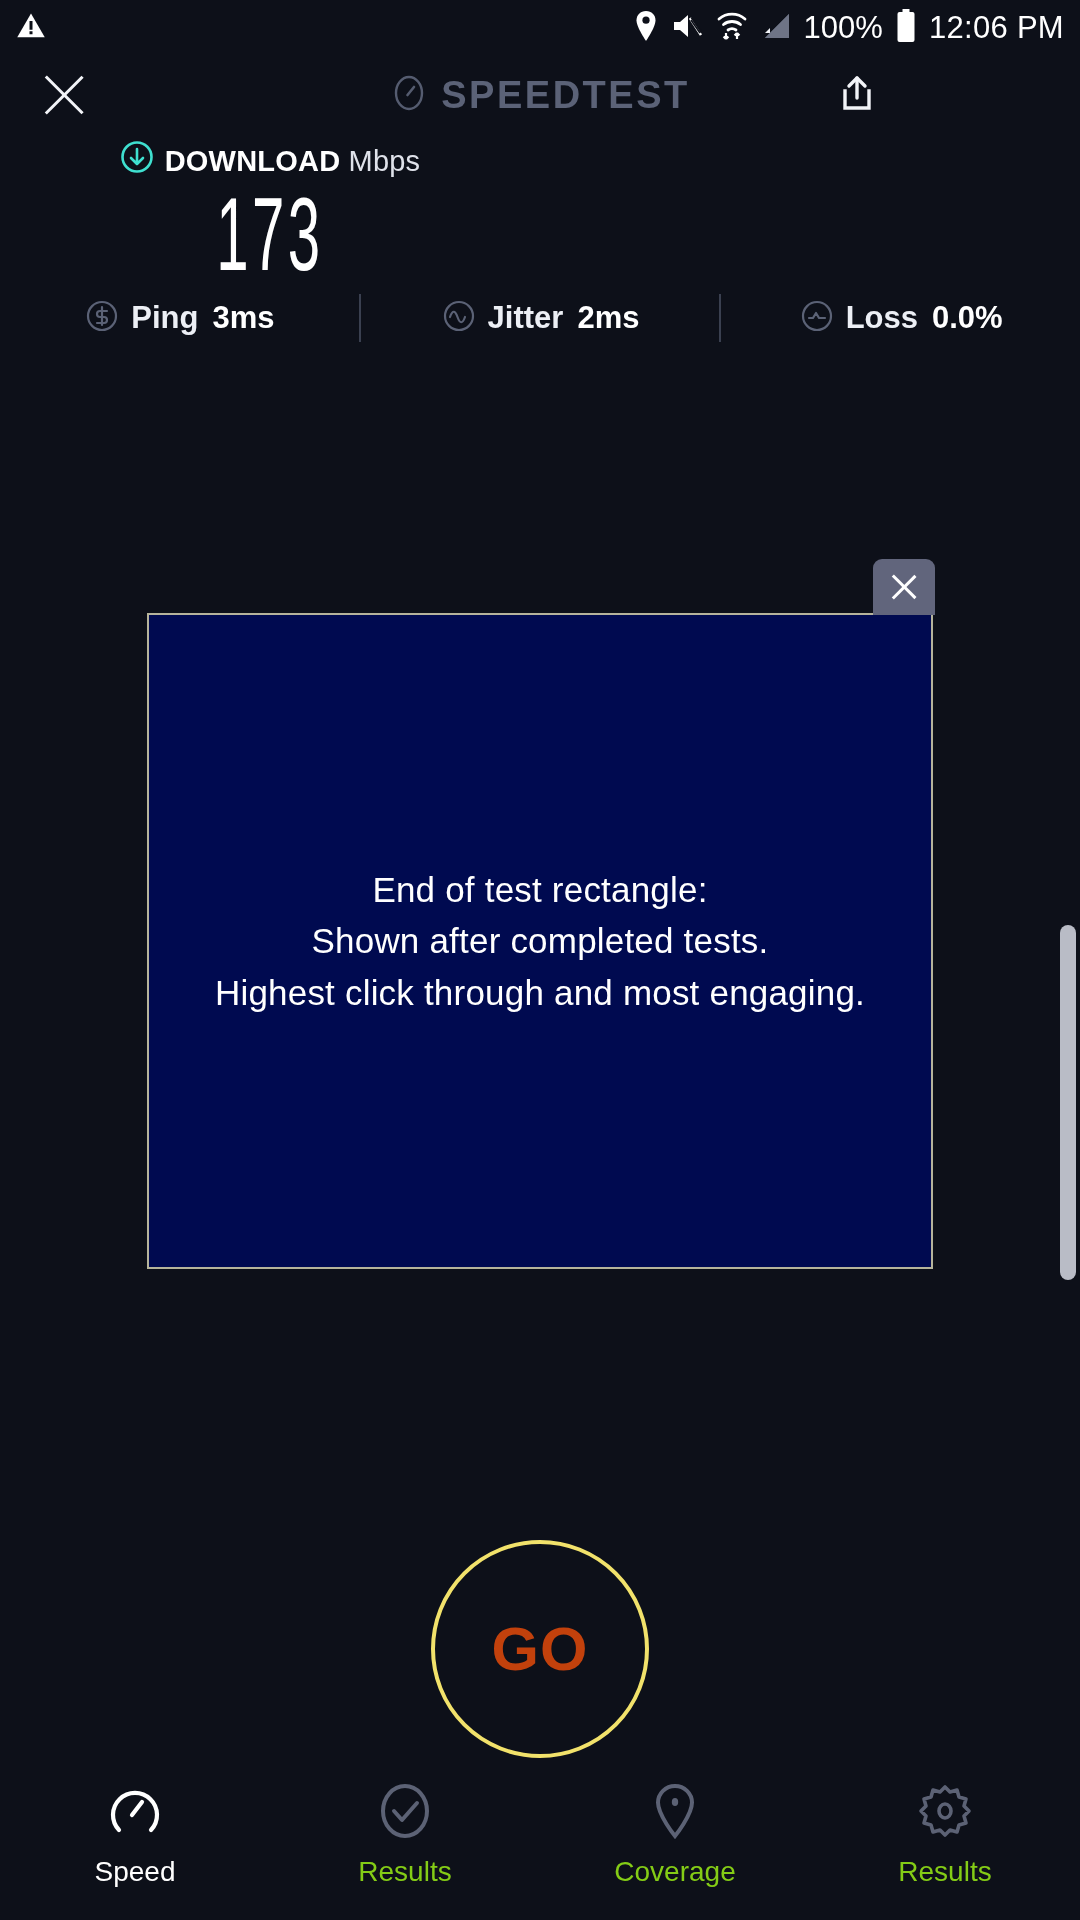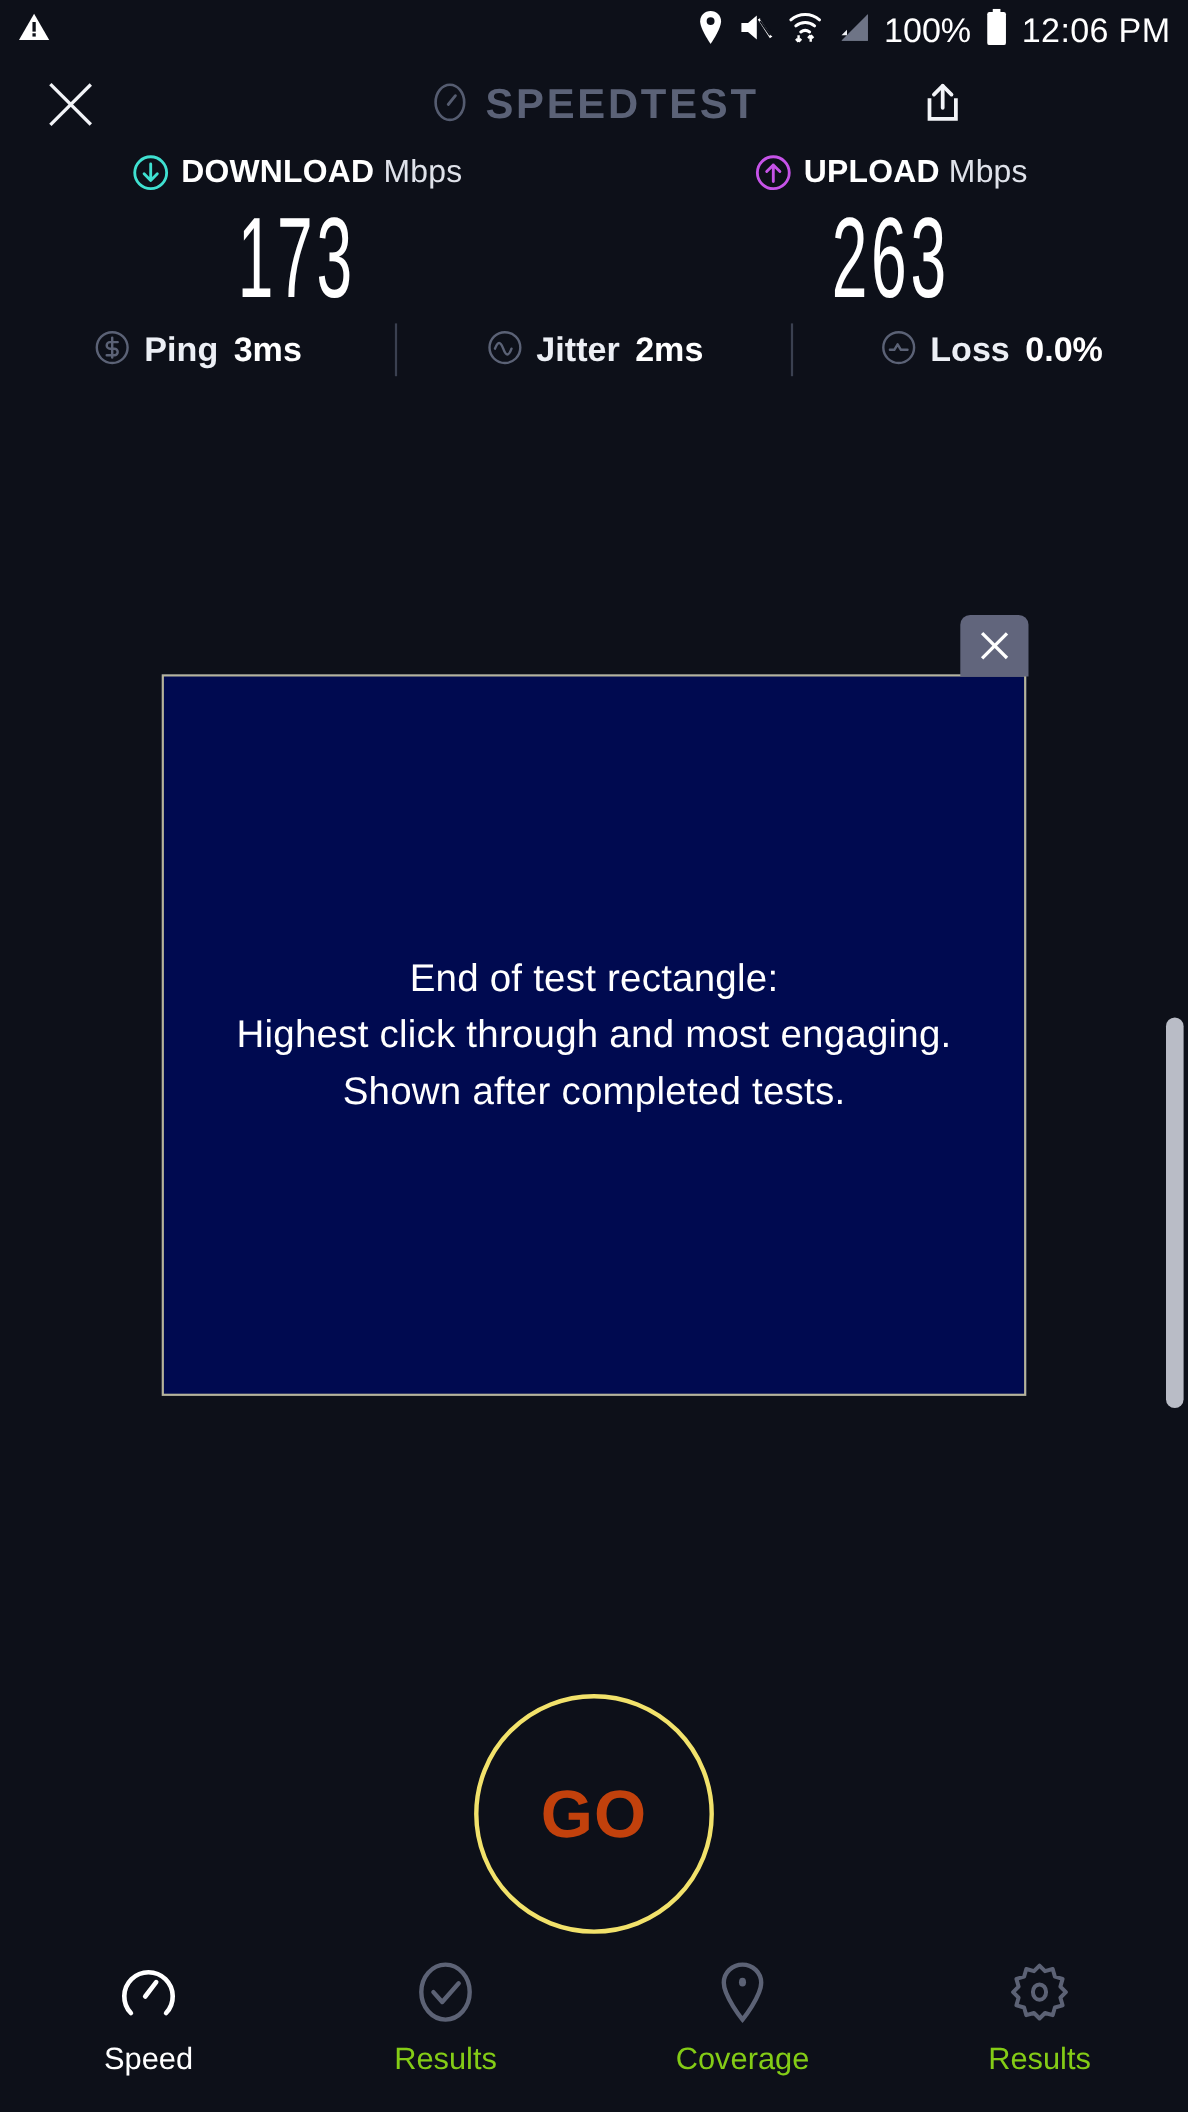"DOWNLOAD Mbps" .metric-label { align-items: flex-start -> flex-end }
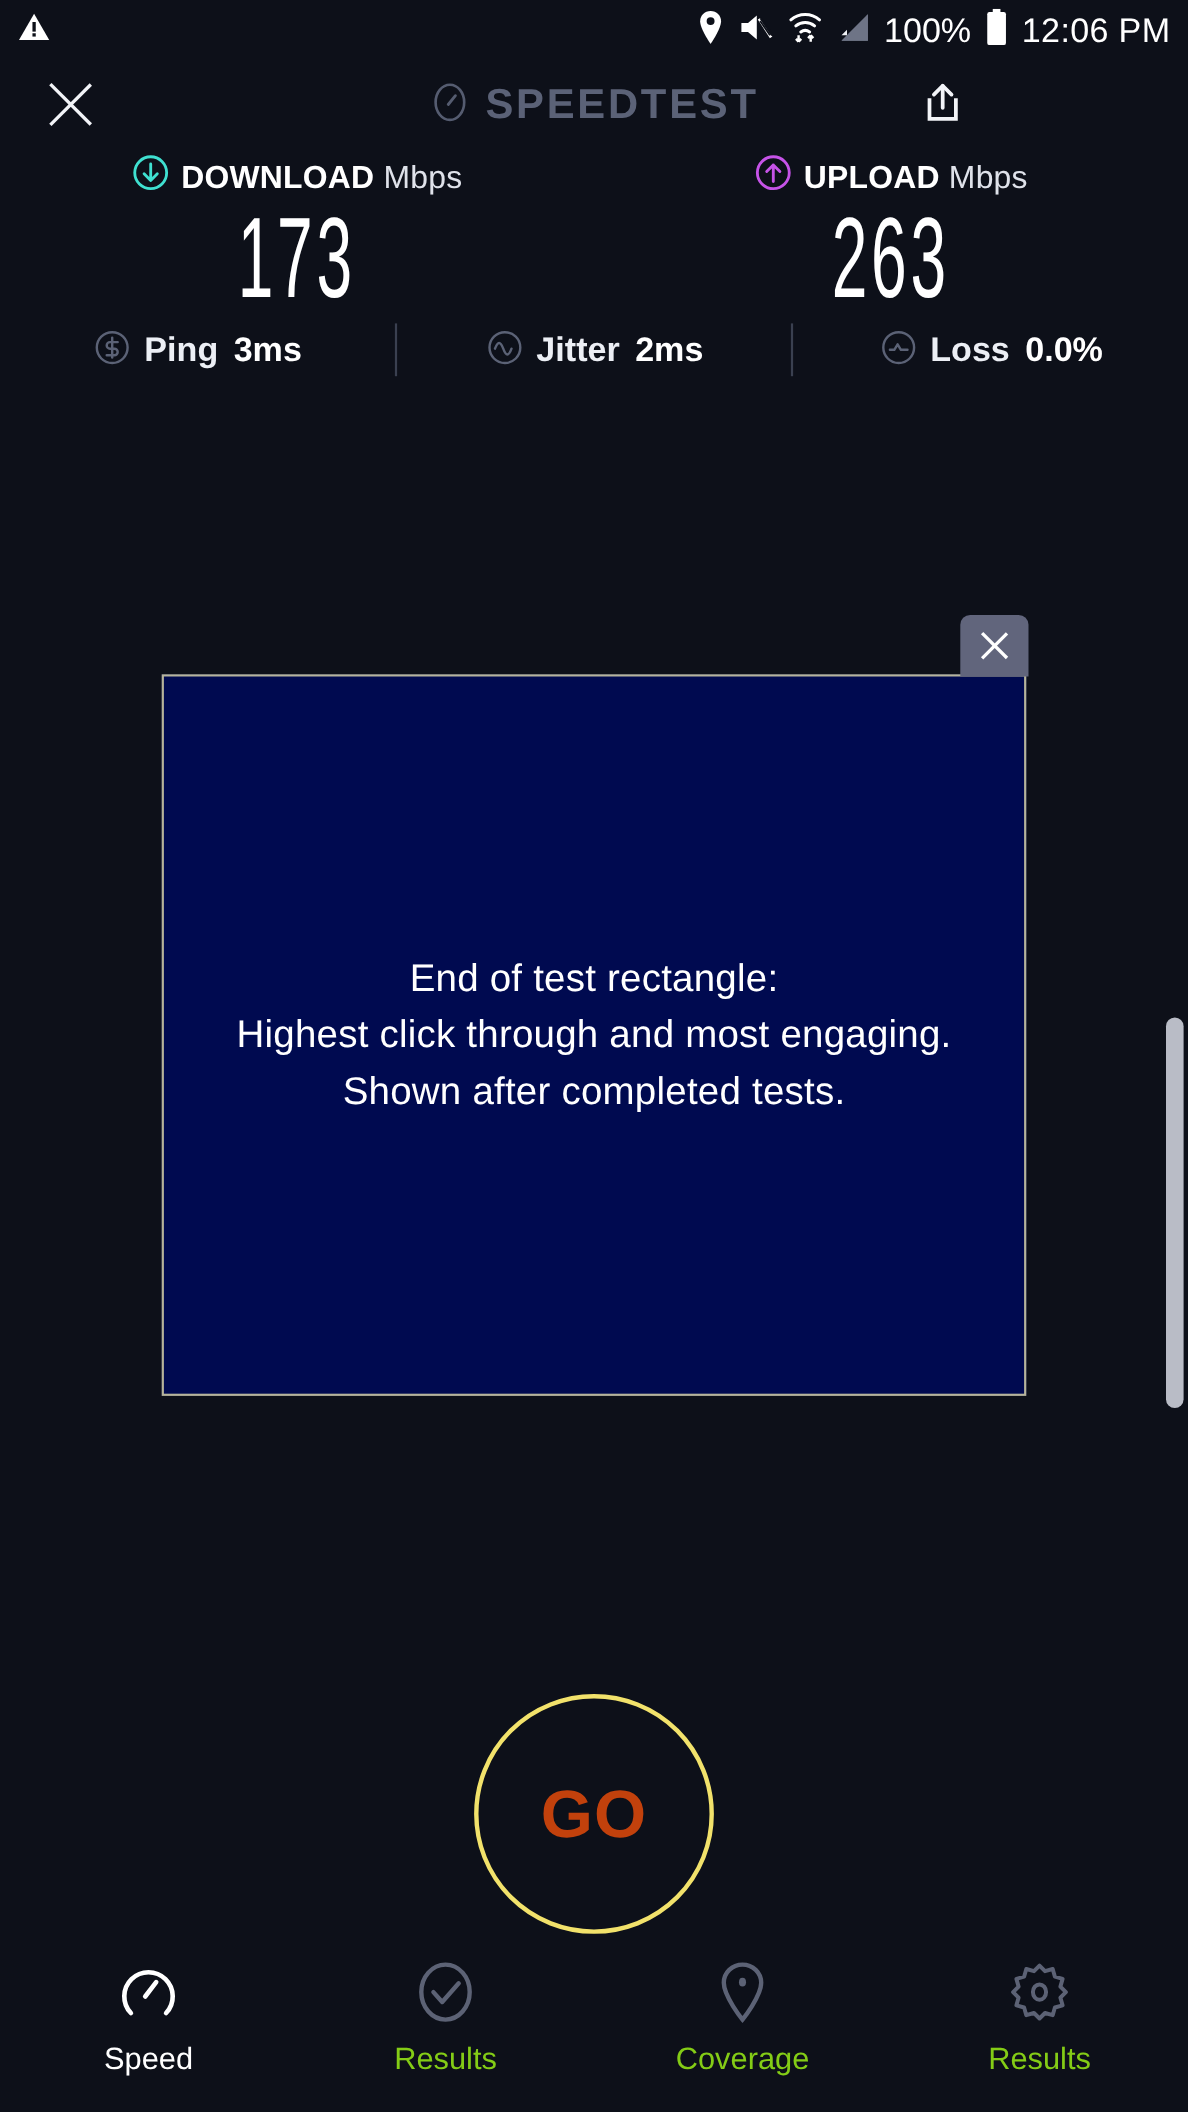"UPLOAD Mbps" div.ul-col { html: <div> <div> <span> <svg> <circle></circle> <path></path> </svg> </span> <span><span>UPLOAD</span> <span>Mbps</span></span> </div> <div>263</div> </div> -> none }
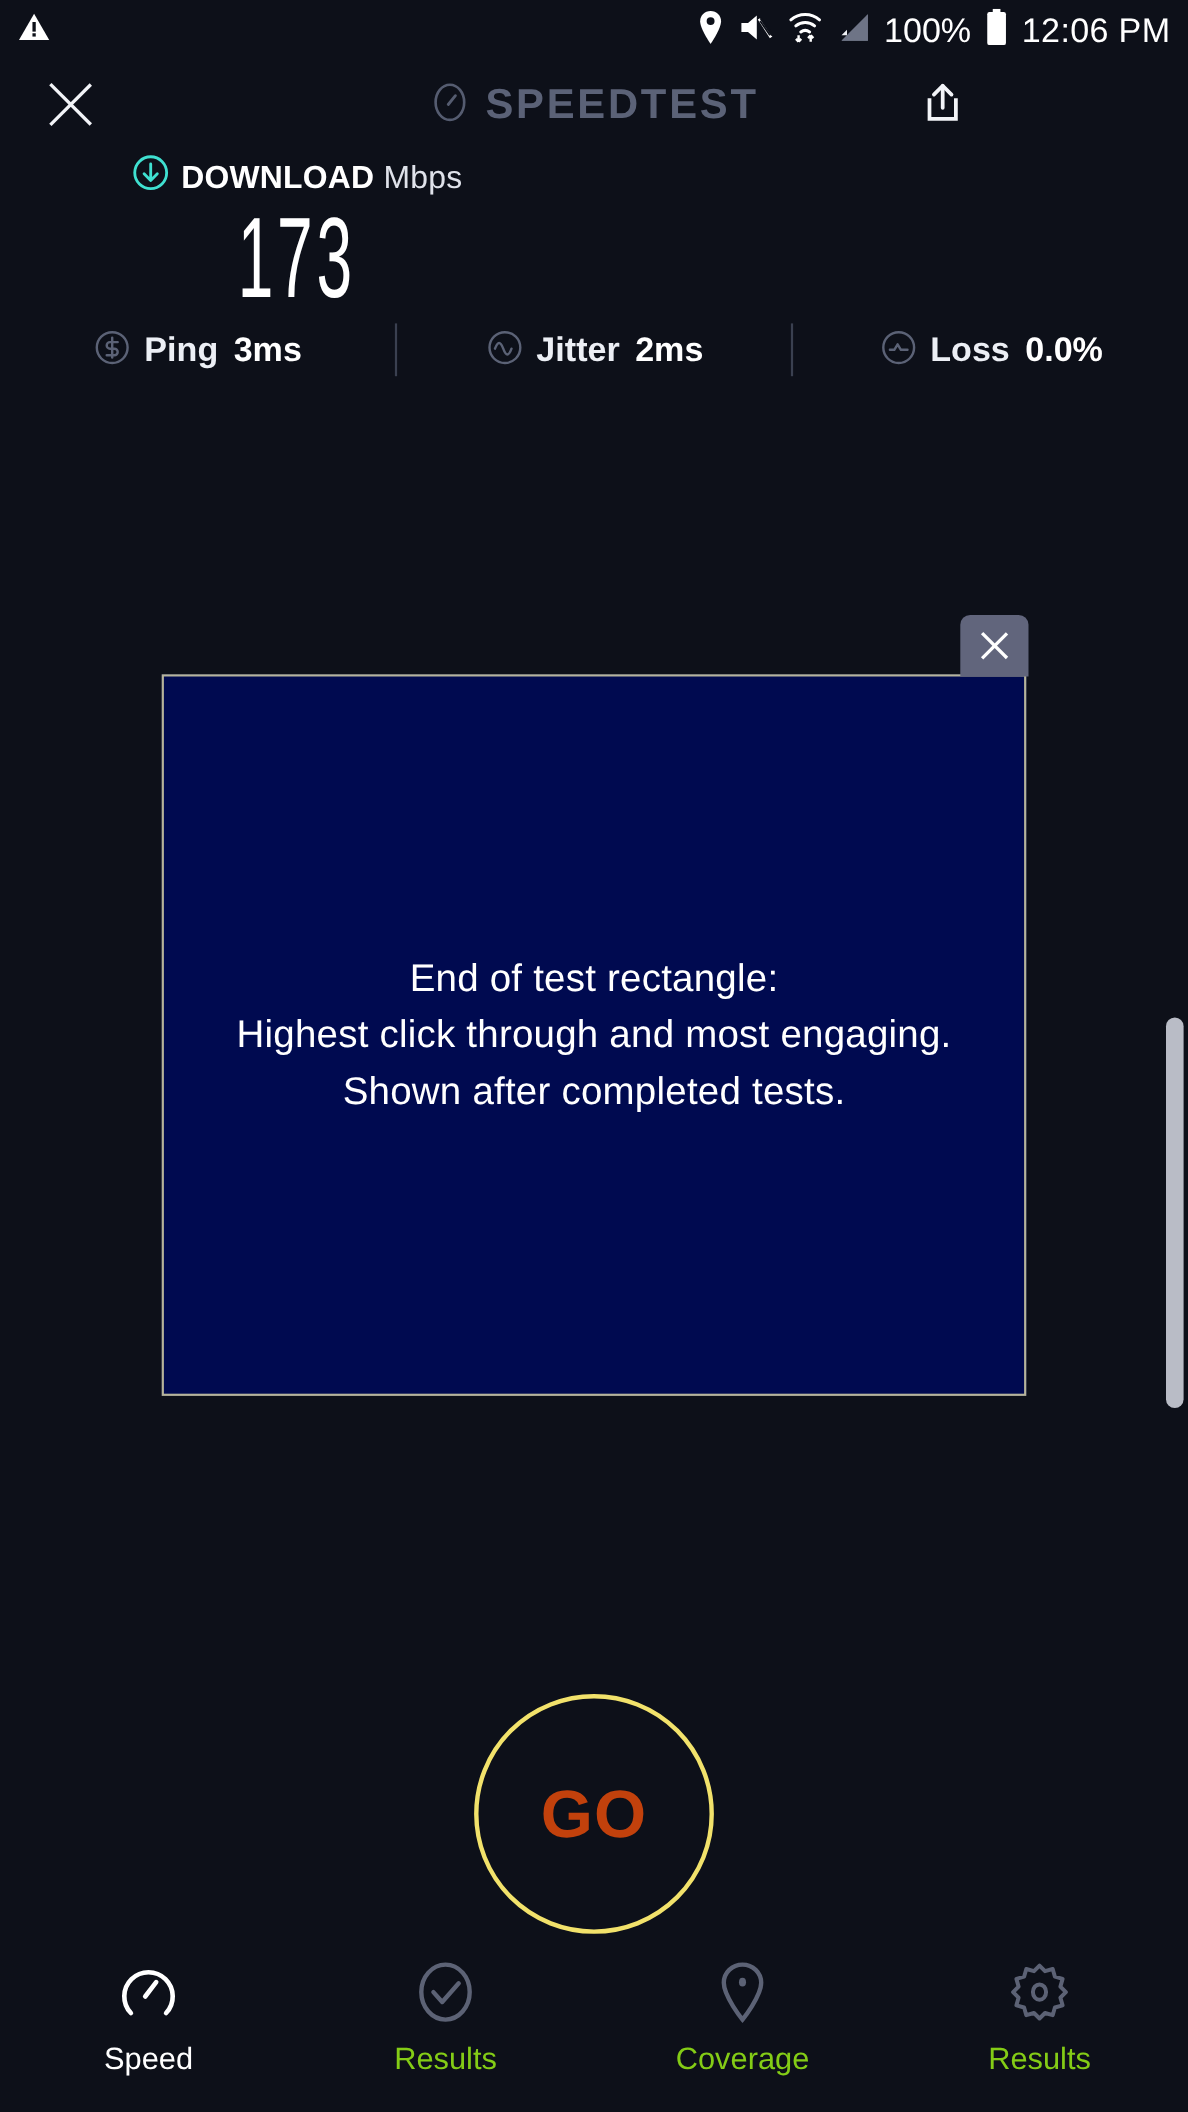"Highest click through and most" div { order: before "Shown after completed tests." -> after "Shown after completed tests." }
